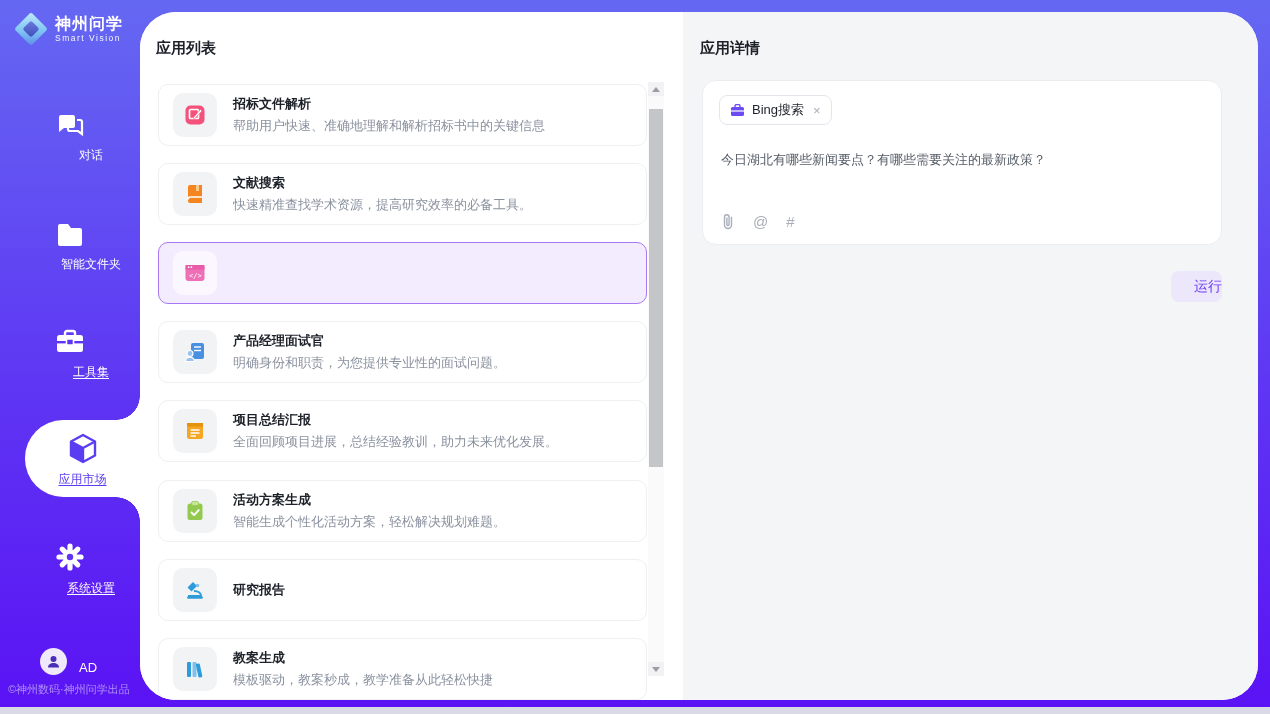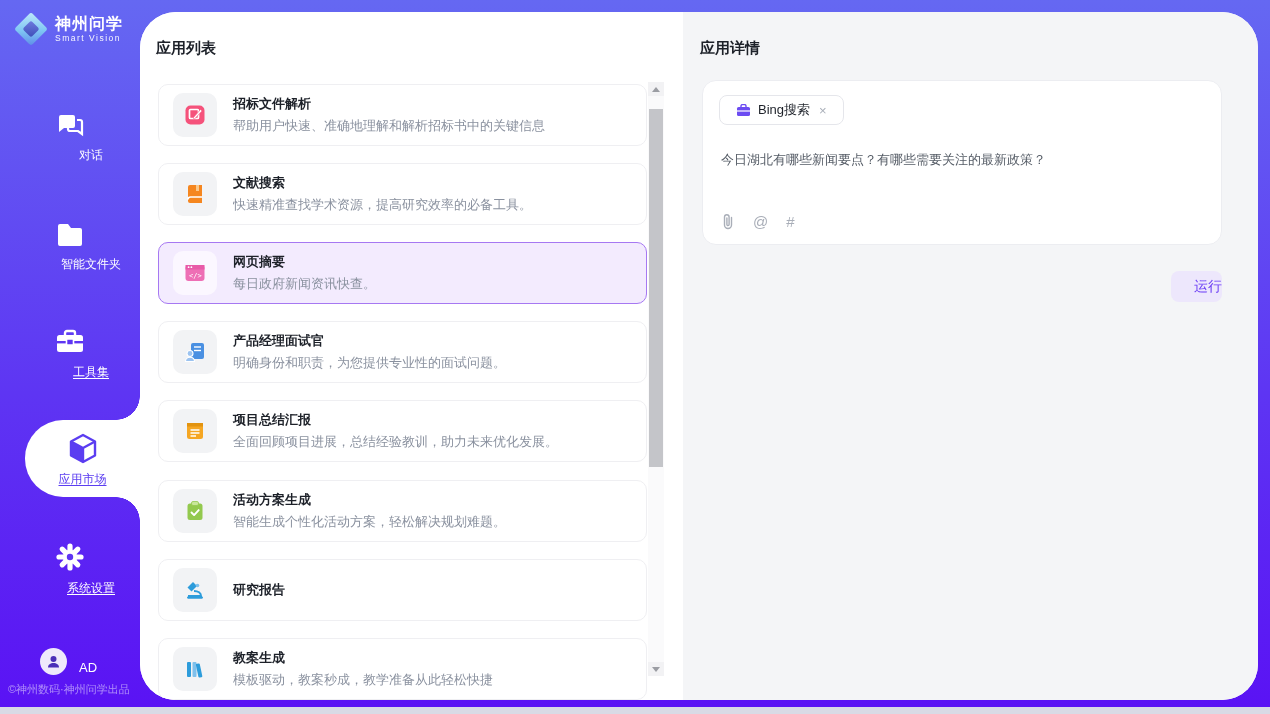"Bing搜索" .chip { padding: 0 16px -> 0 10px }
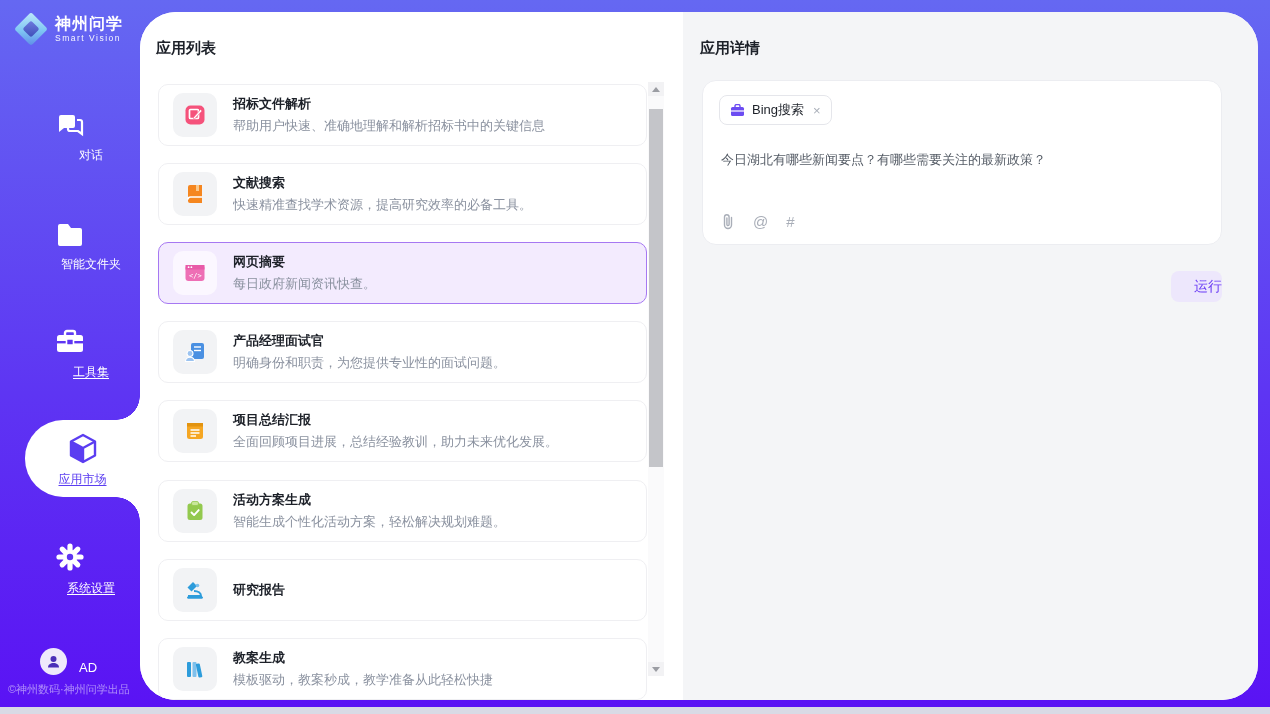"网页摘要" div.card-text { html: <div> <div>网页摘要</div> <div>每日政府新闻资讯快查。</div> </div> -> none }
